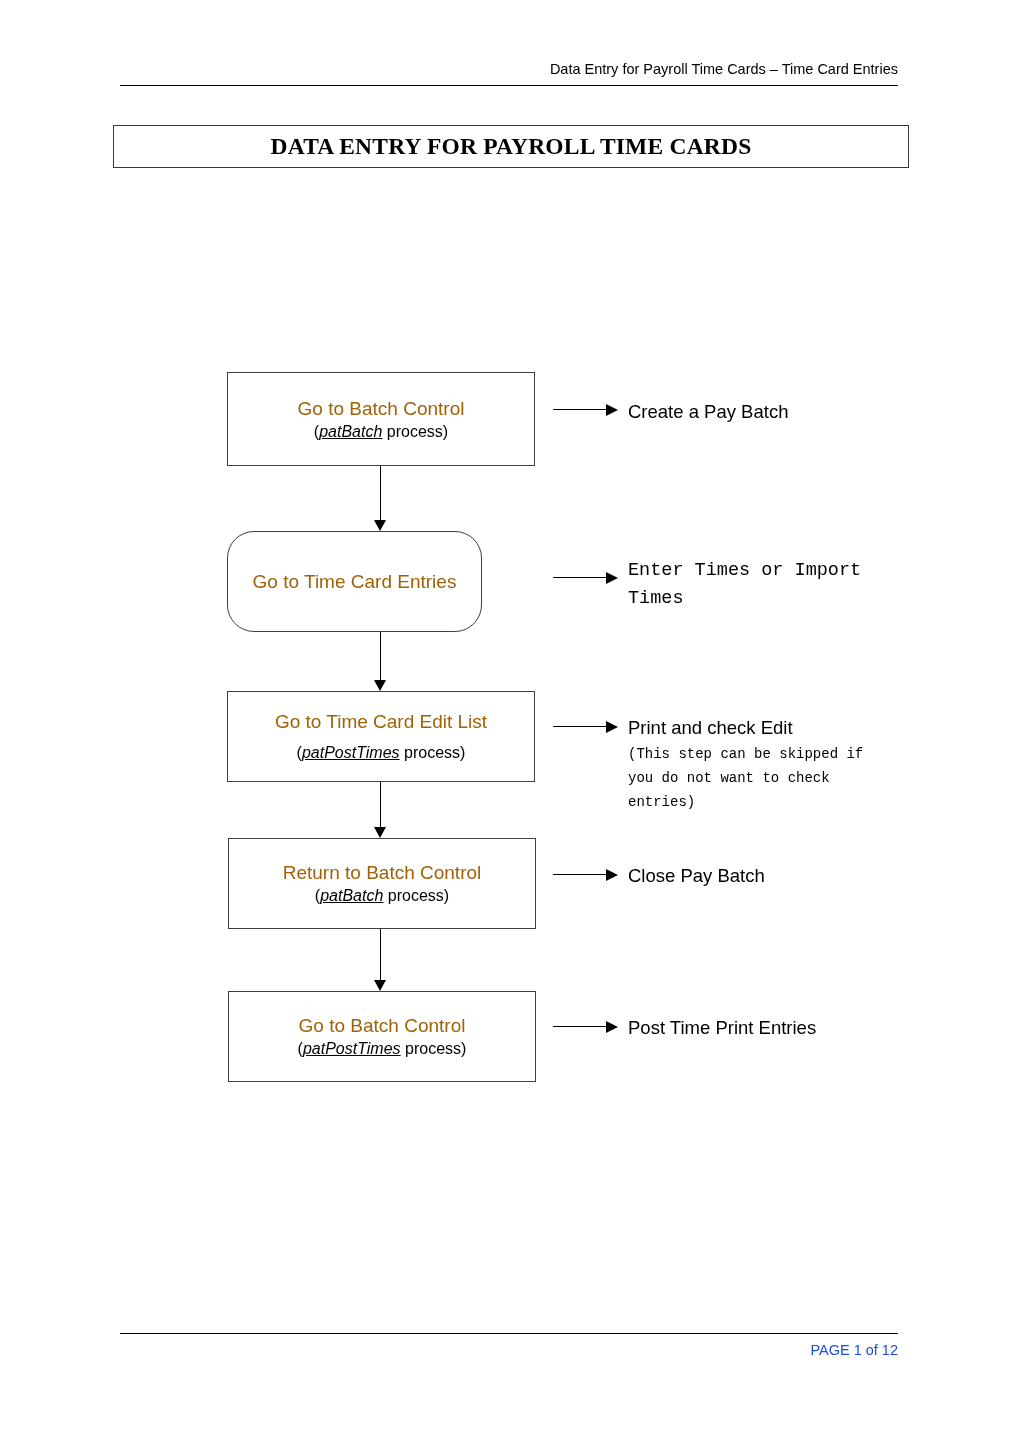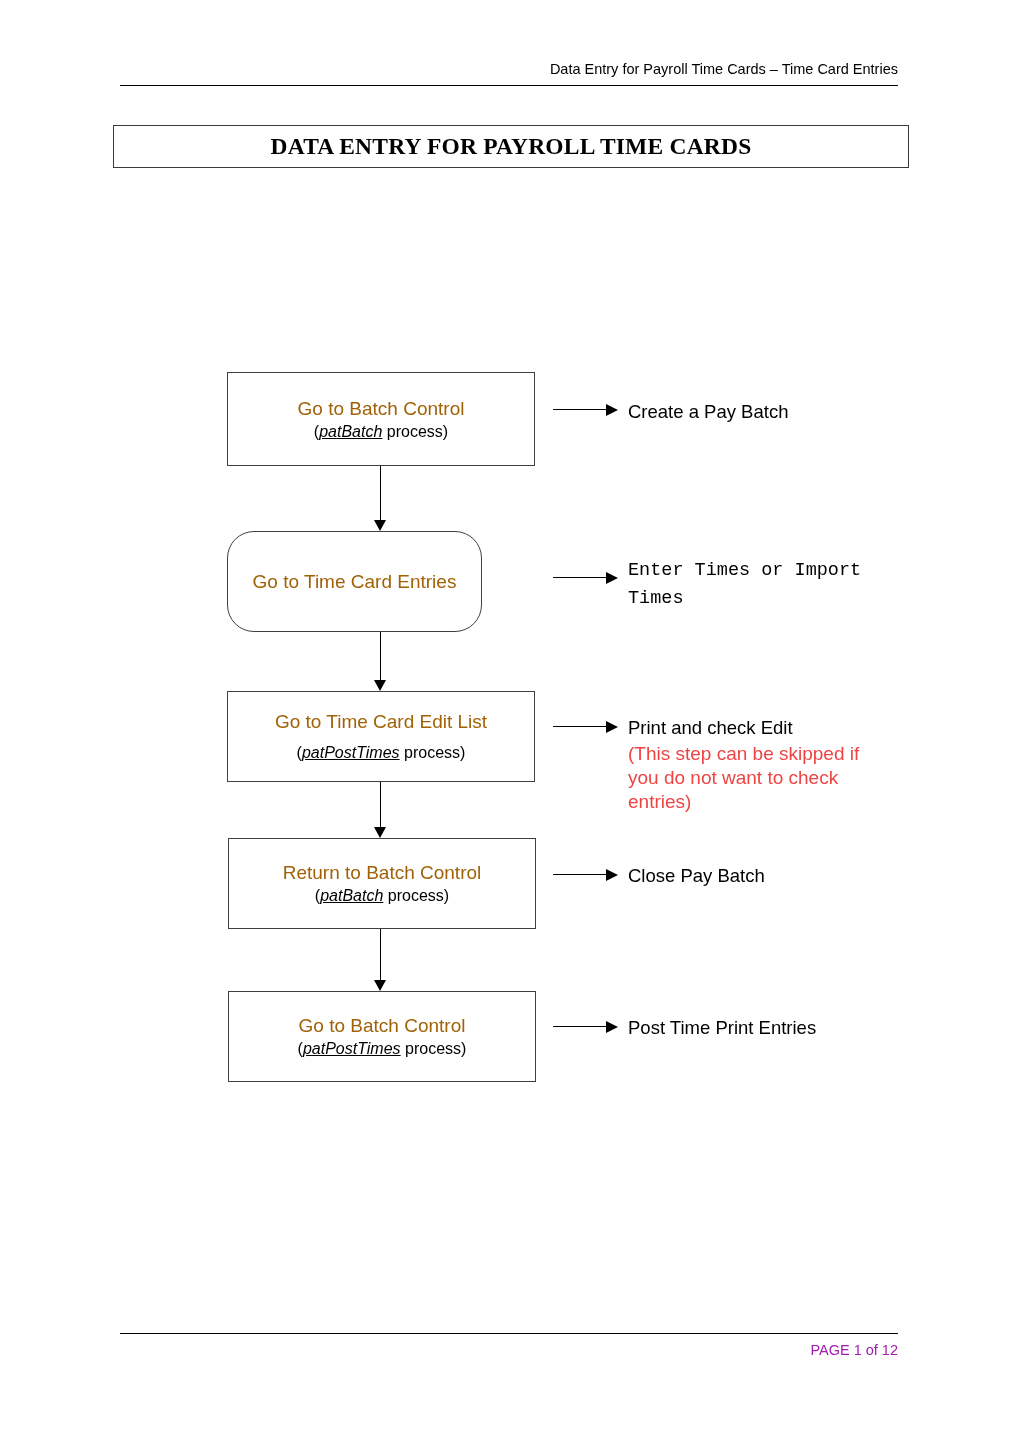"(This step can be skipped" .side-label .label-note { color: #ef4444 -> #000000; font-family: none -> Liberation Mono, monospace; font-size: 19px -> 14px }
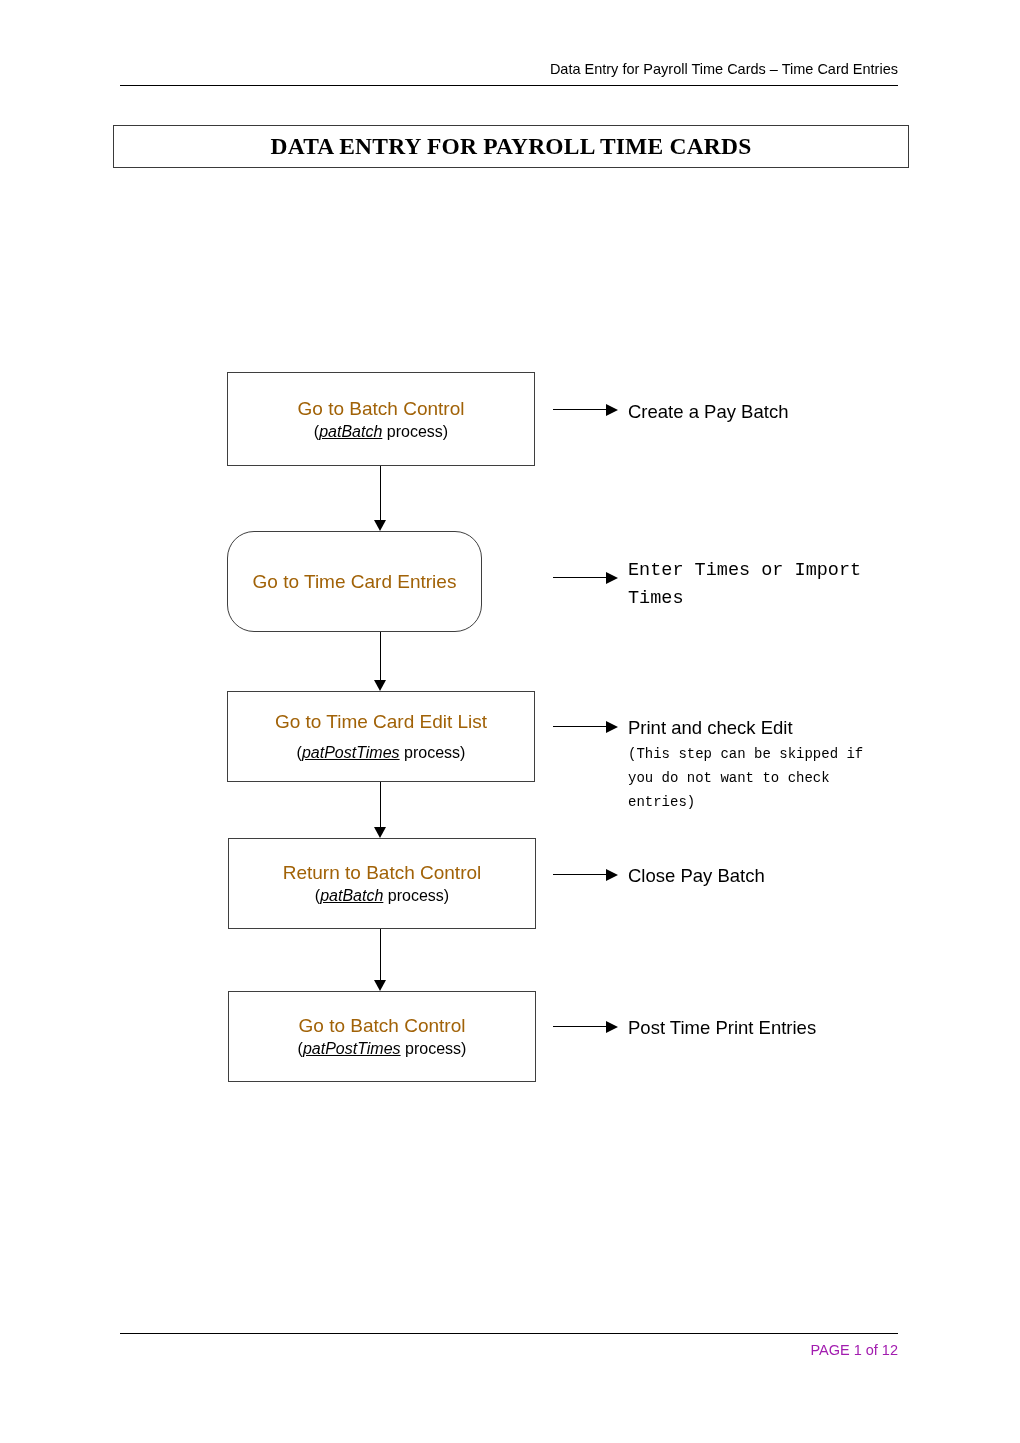"PAGE 1 of 12" .footer-text { color: #a21caf -> #1d4ed8 }
